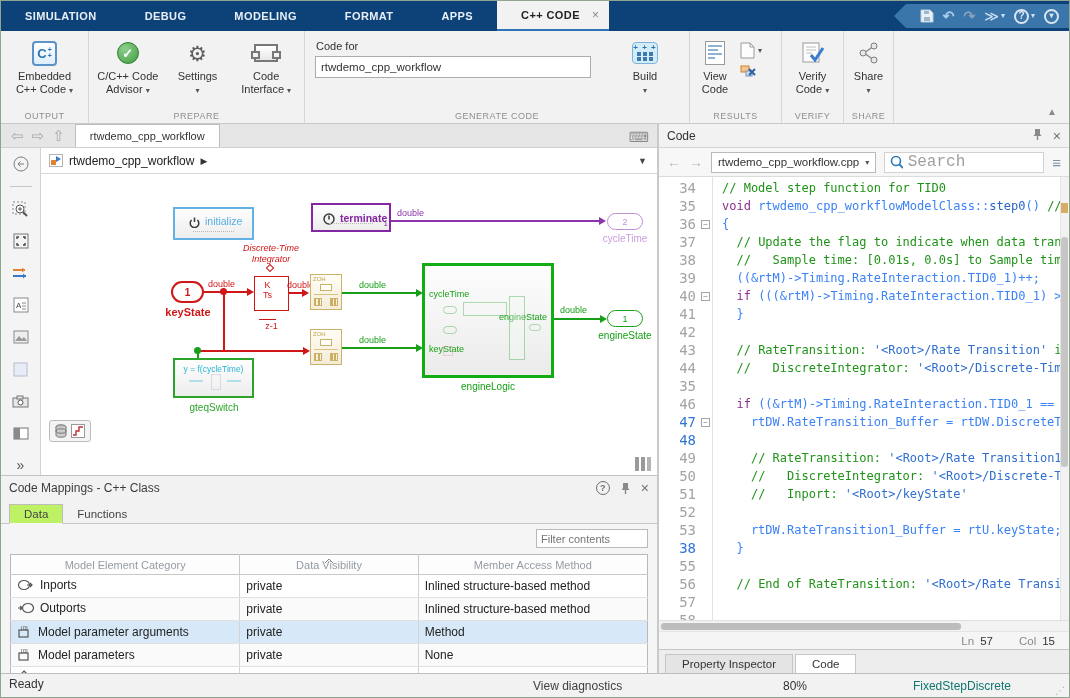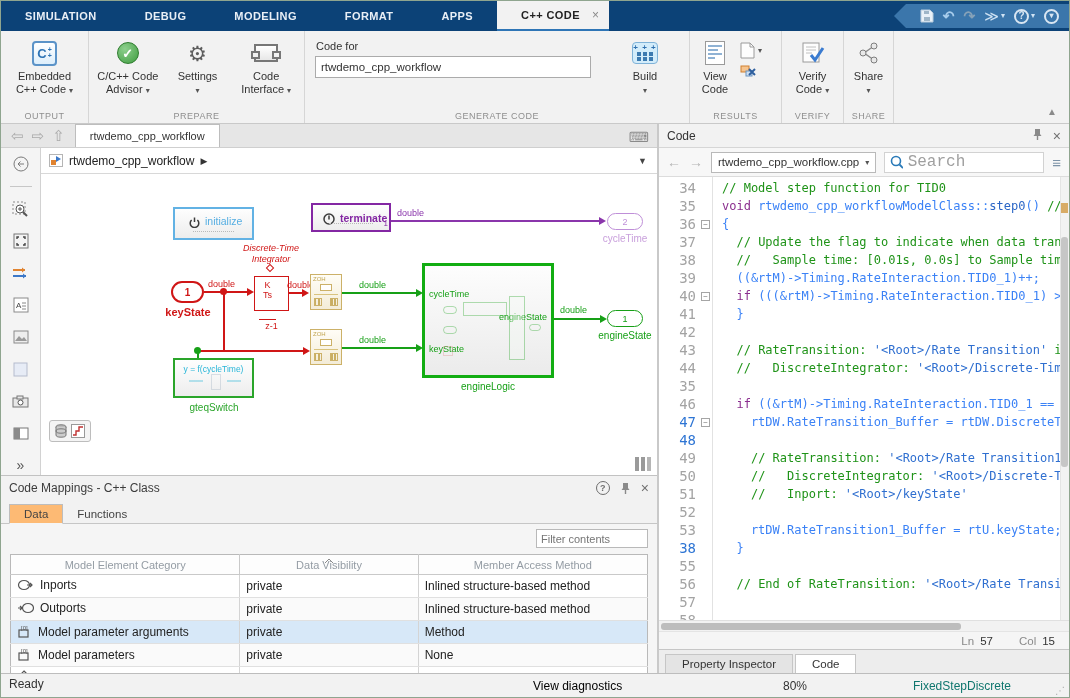"Data" .mtab2.active { background: #fdba74 -> #bef264 }
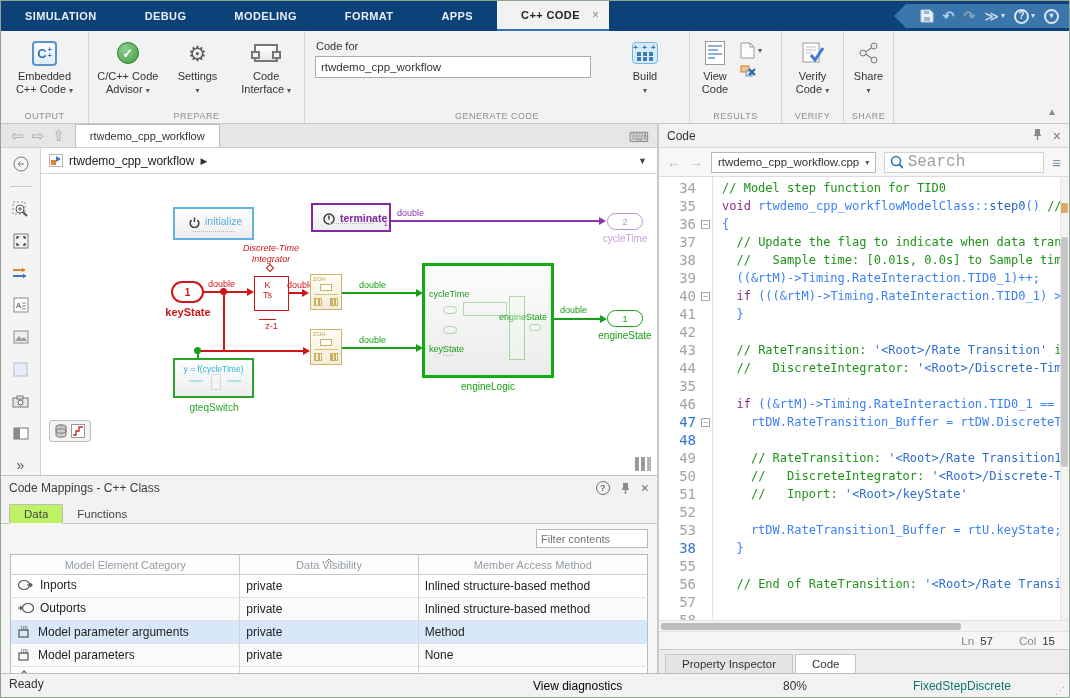"View diagnostics" .statusbar .diag { color: #000000 -> #404040 }
